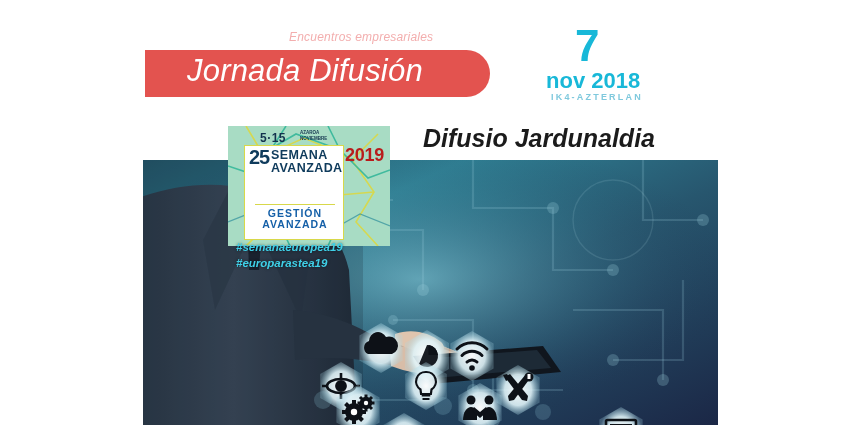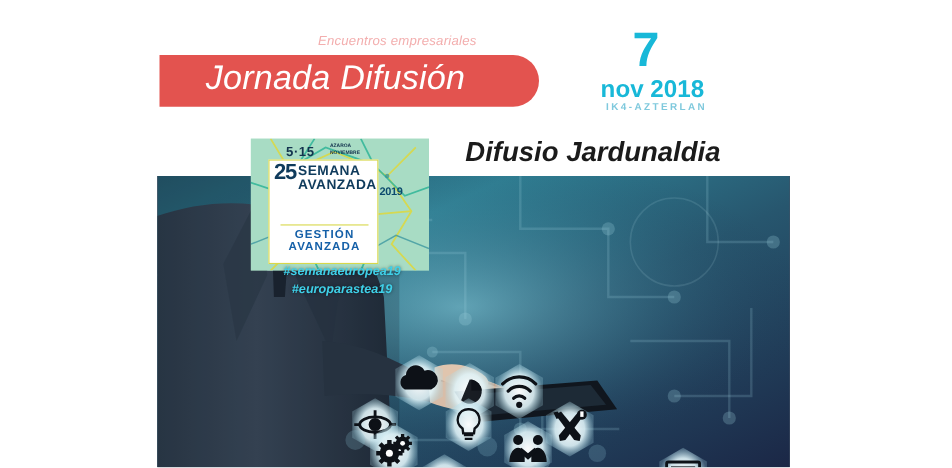"2019" .logo-year { color: #0c4a6e -> #b91c1c; font-size: 10px -> 18px; margin-top: 24px -> none }
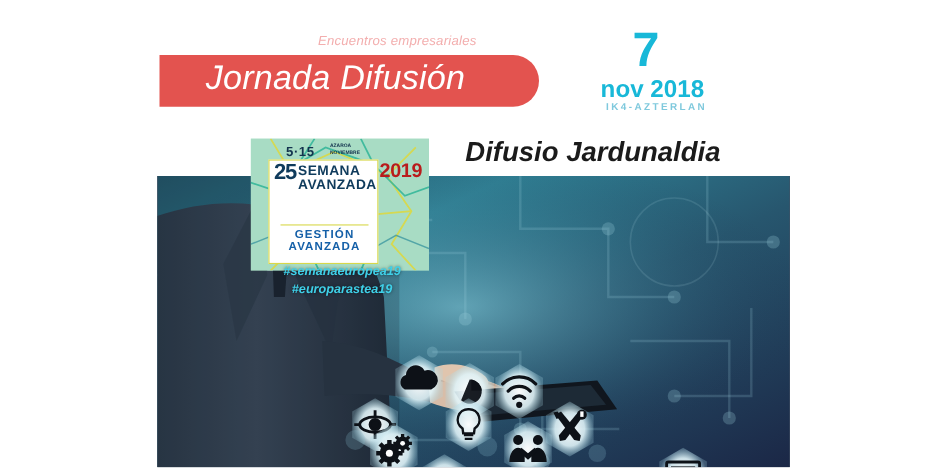"#semanaeuropea19" .hashtags { text-align: center -> left }
